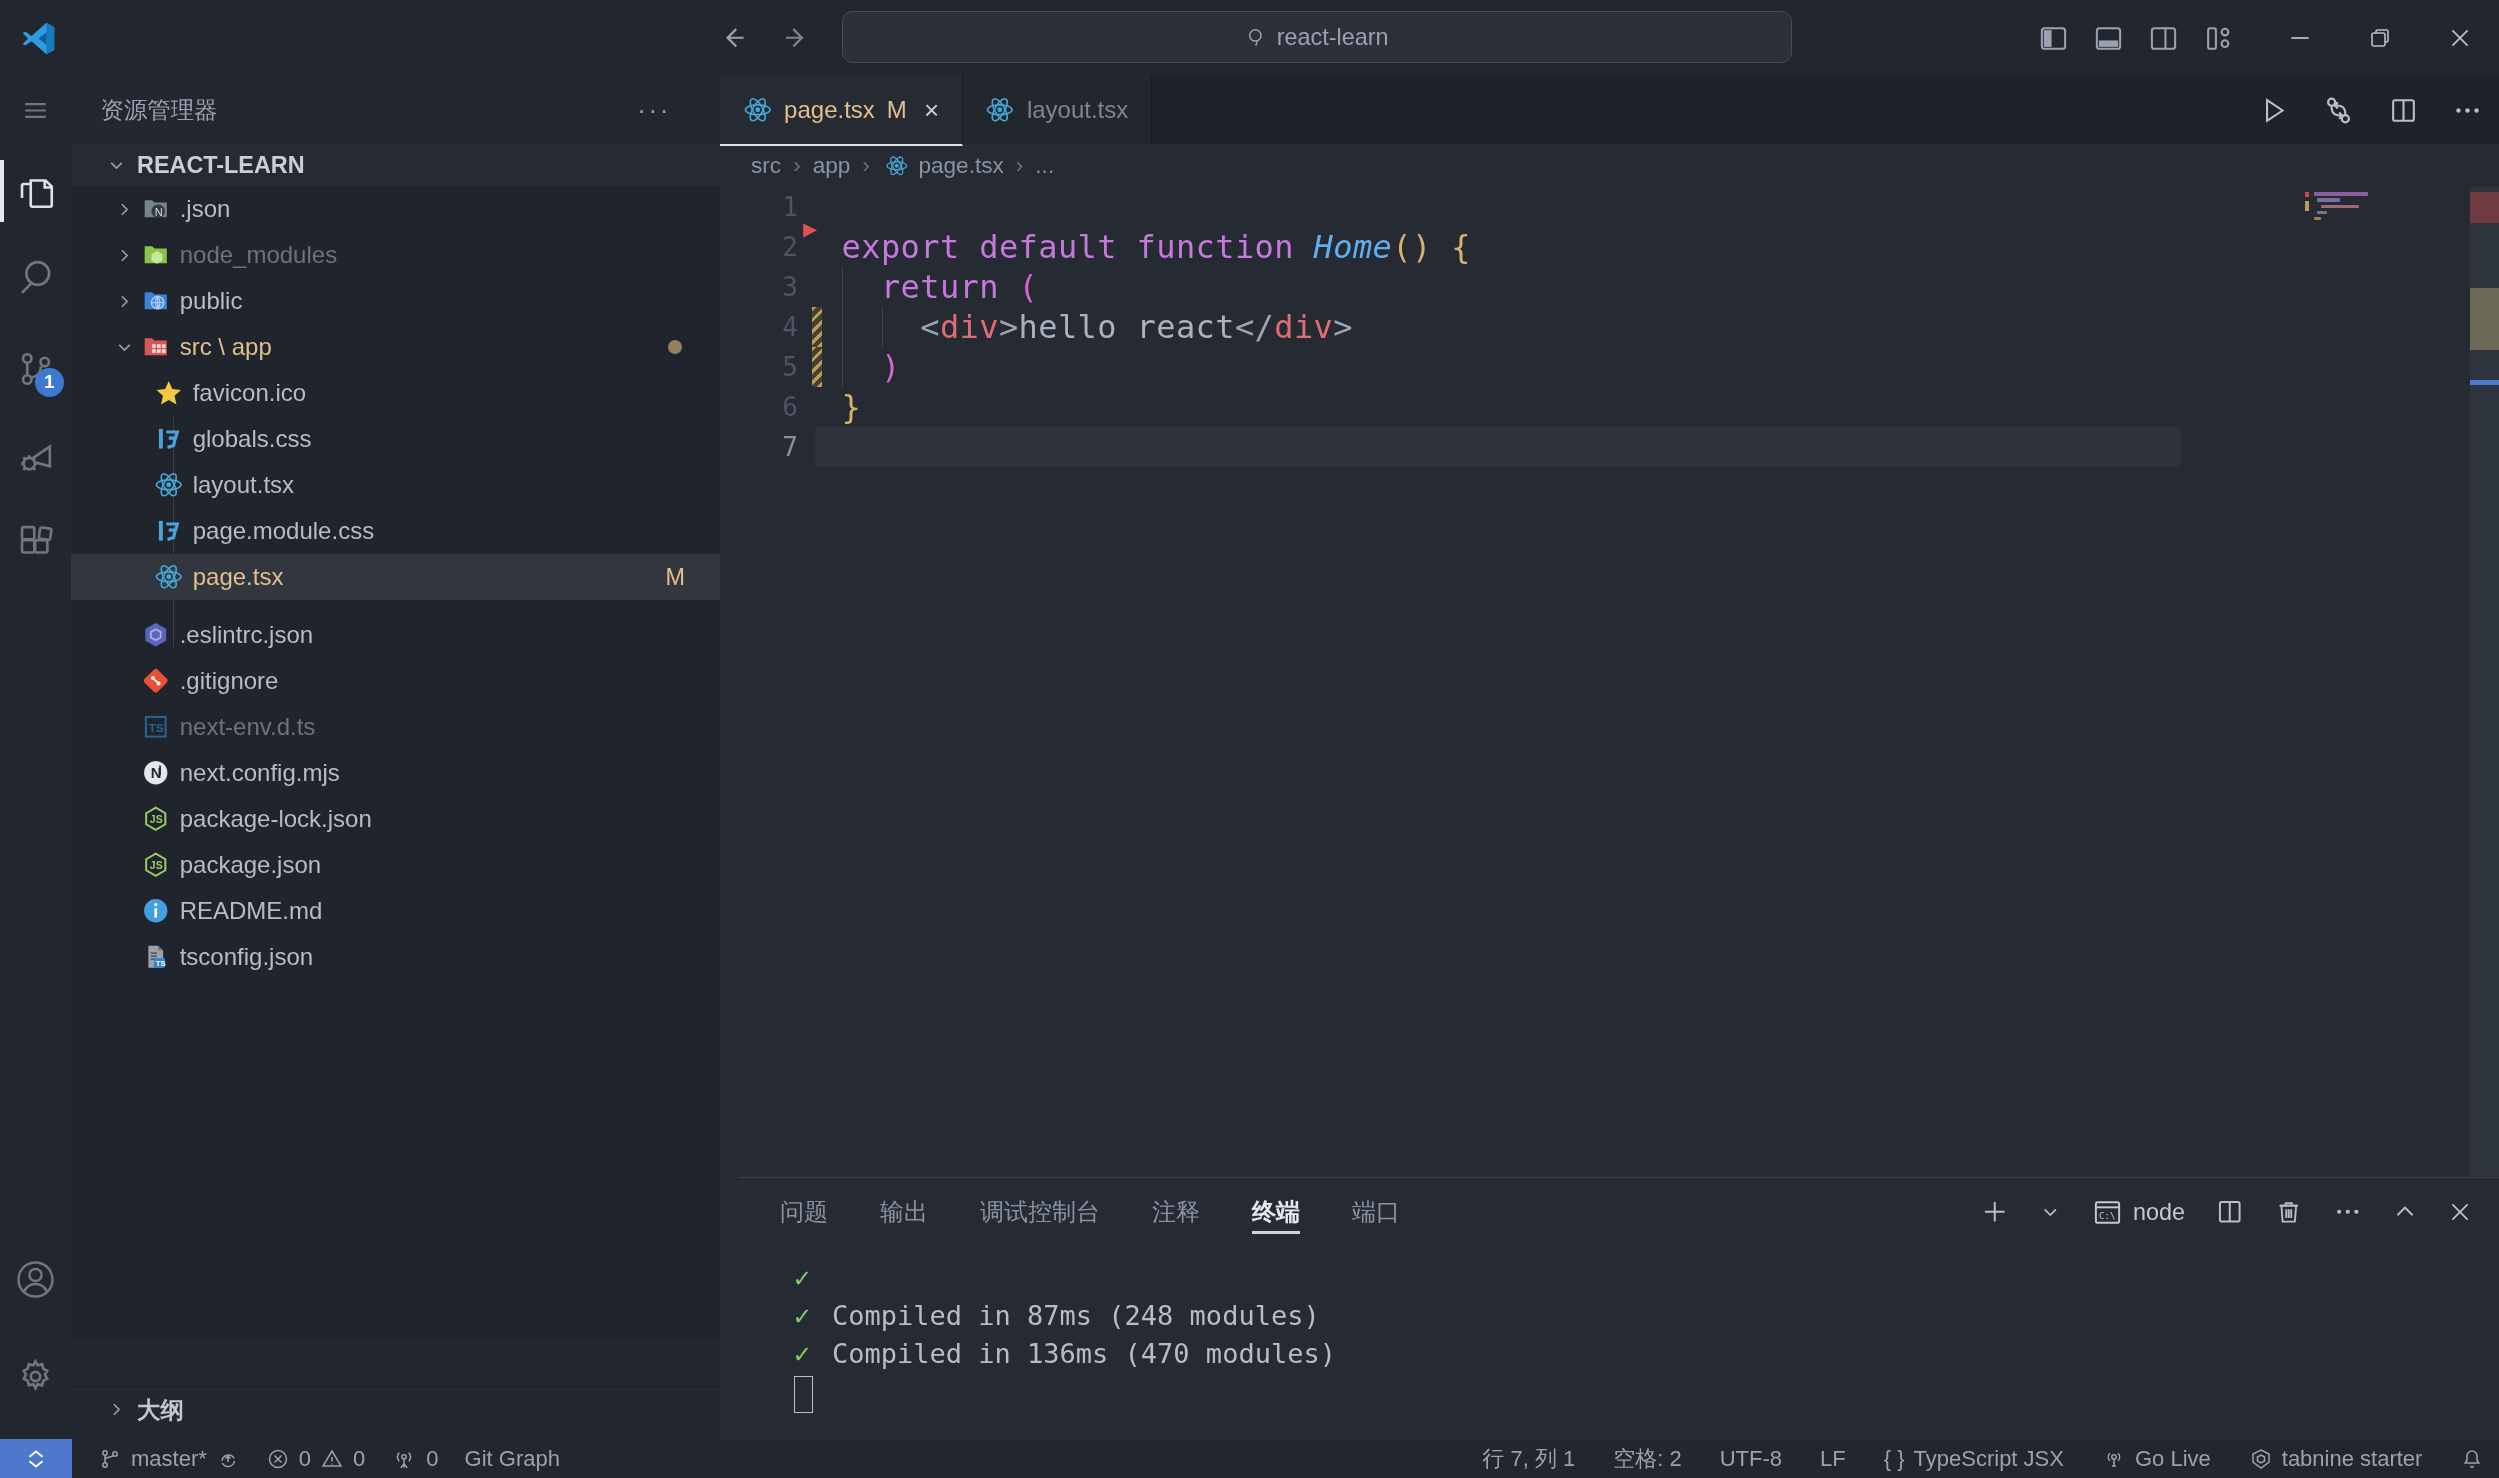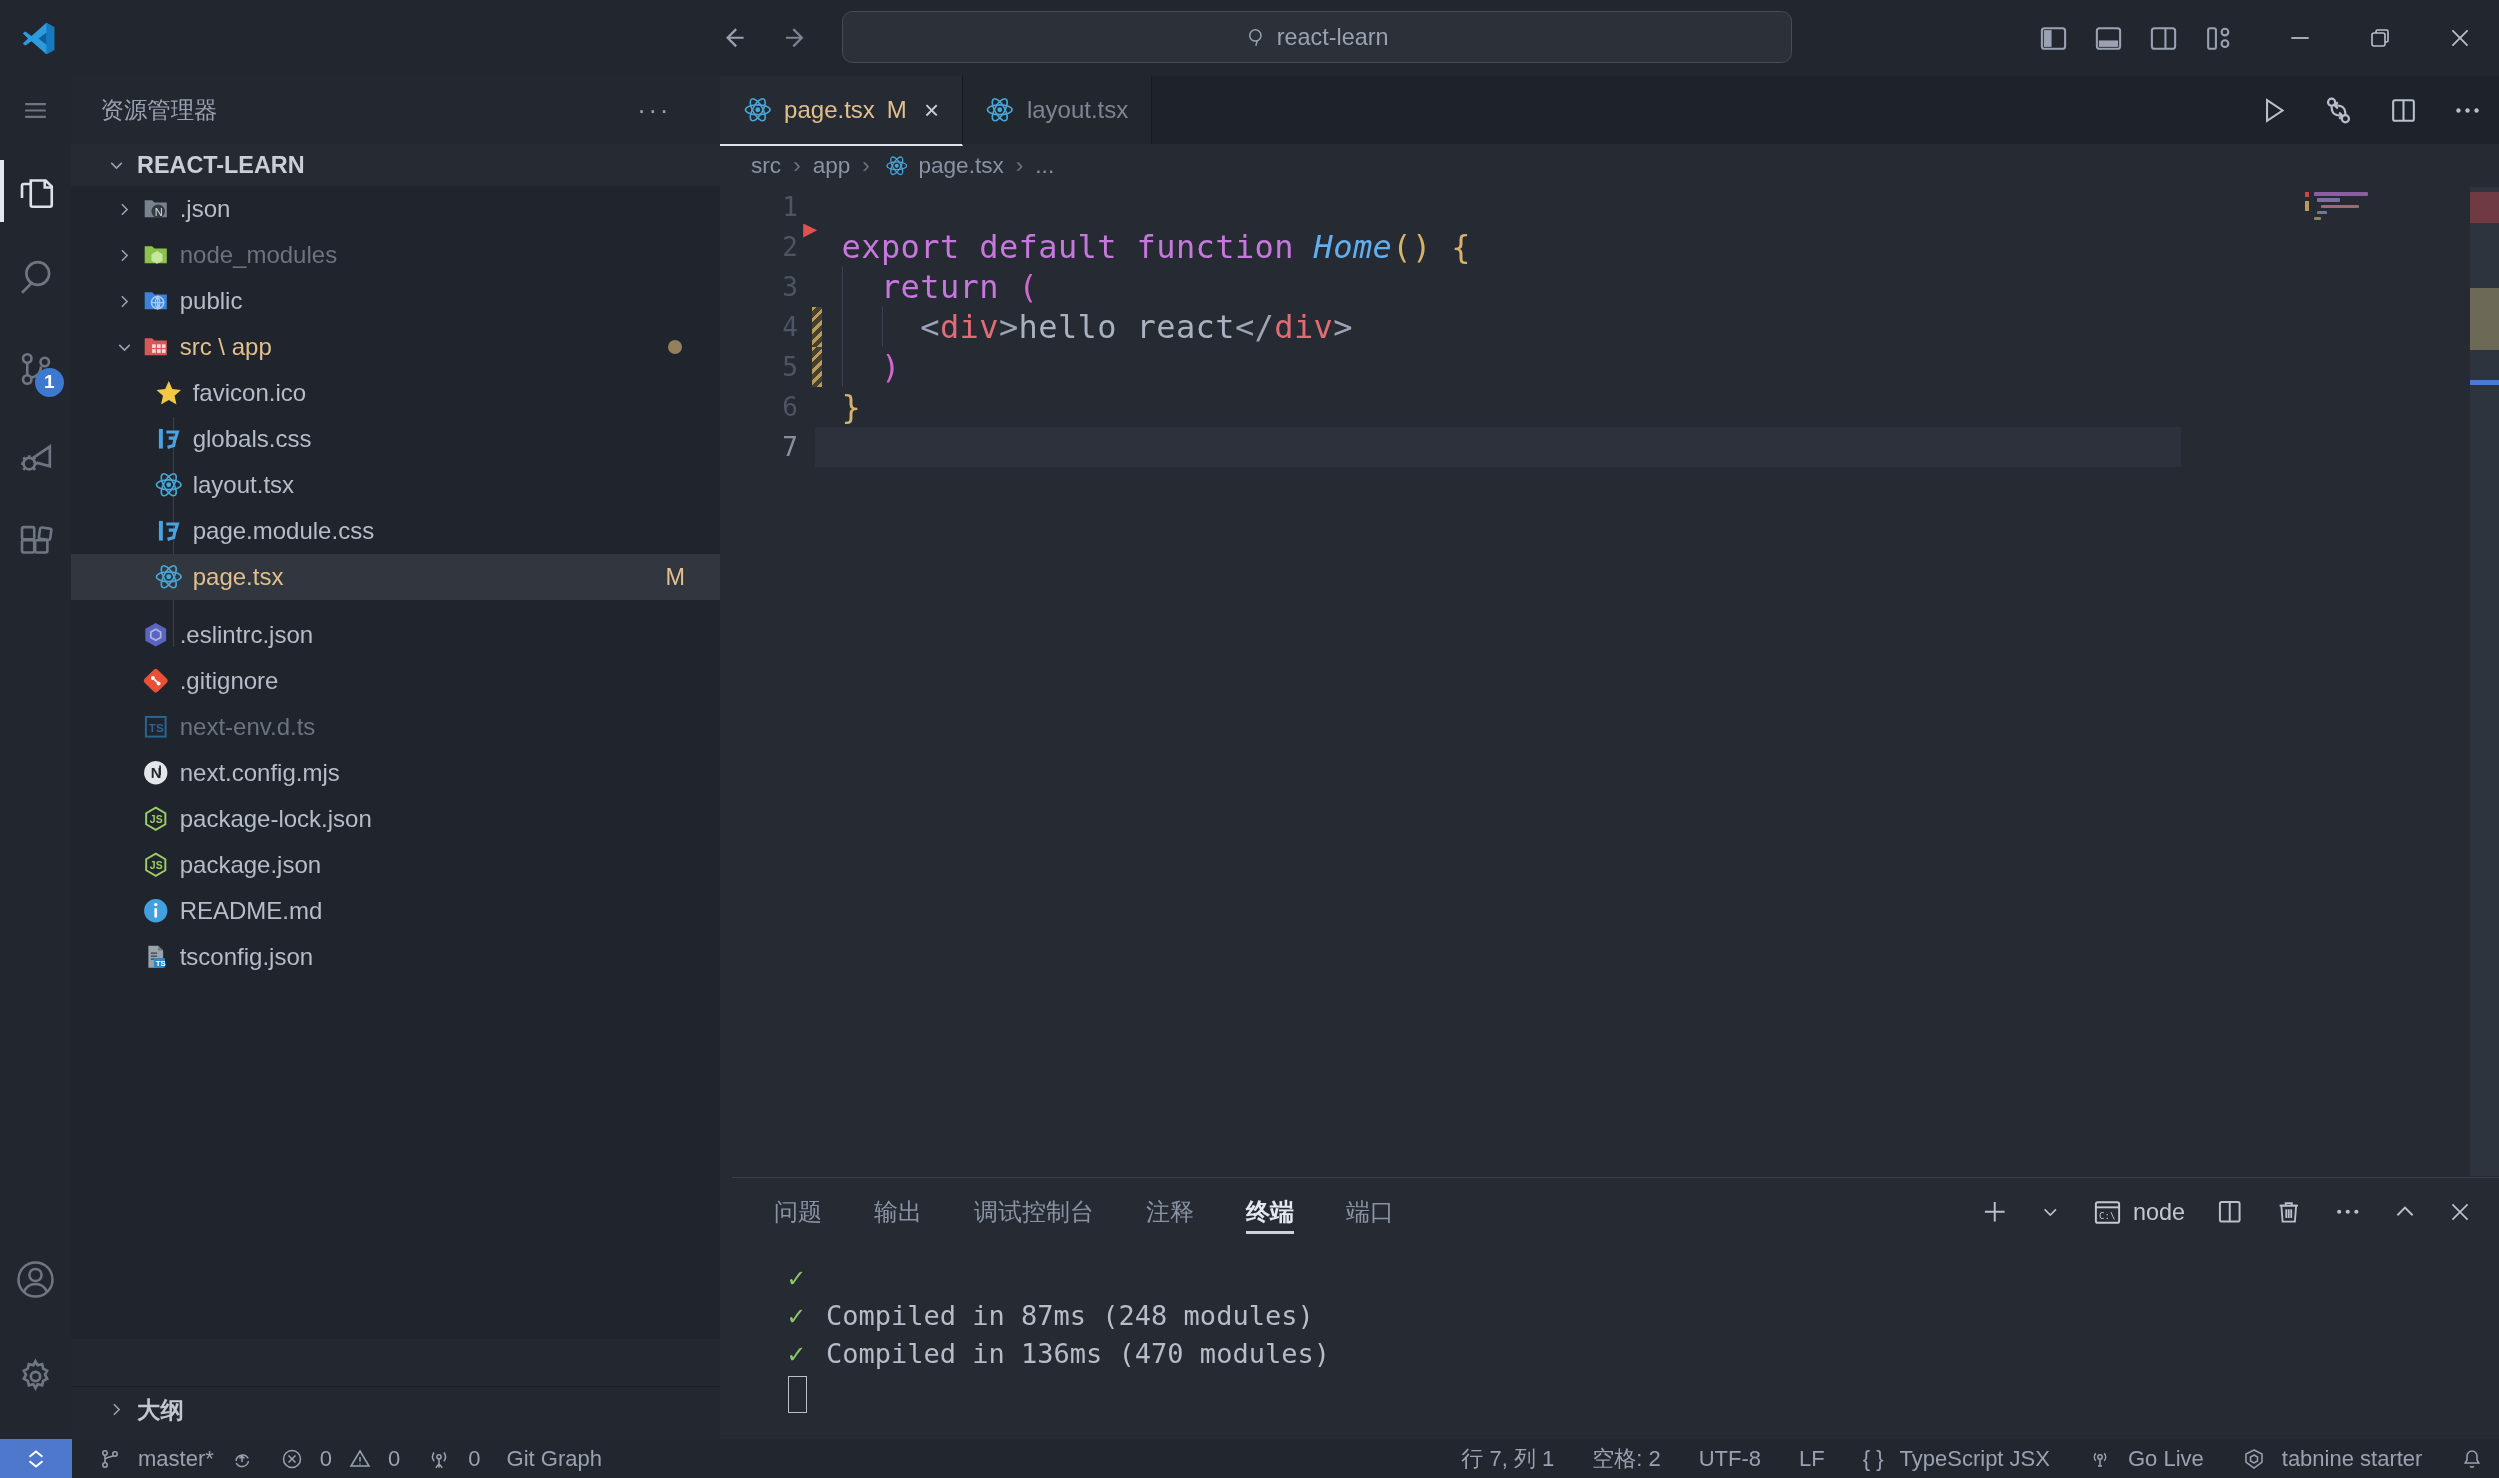"问题" .panel { left: 12px -> 18px }
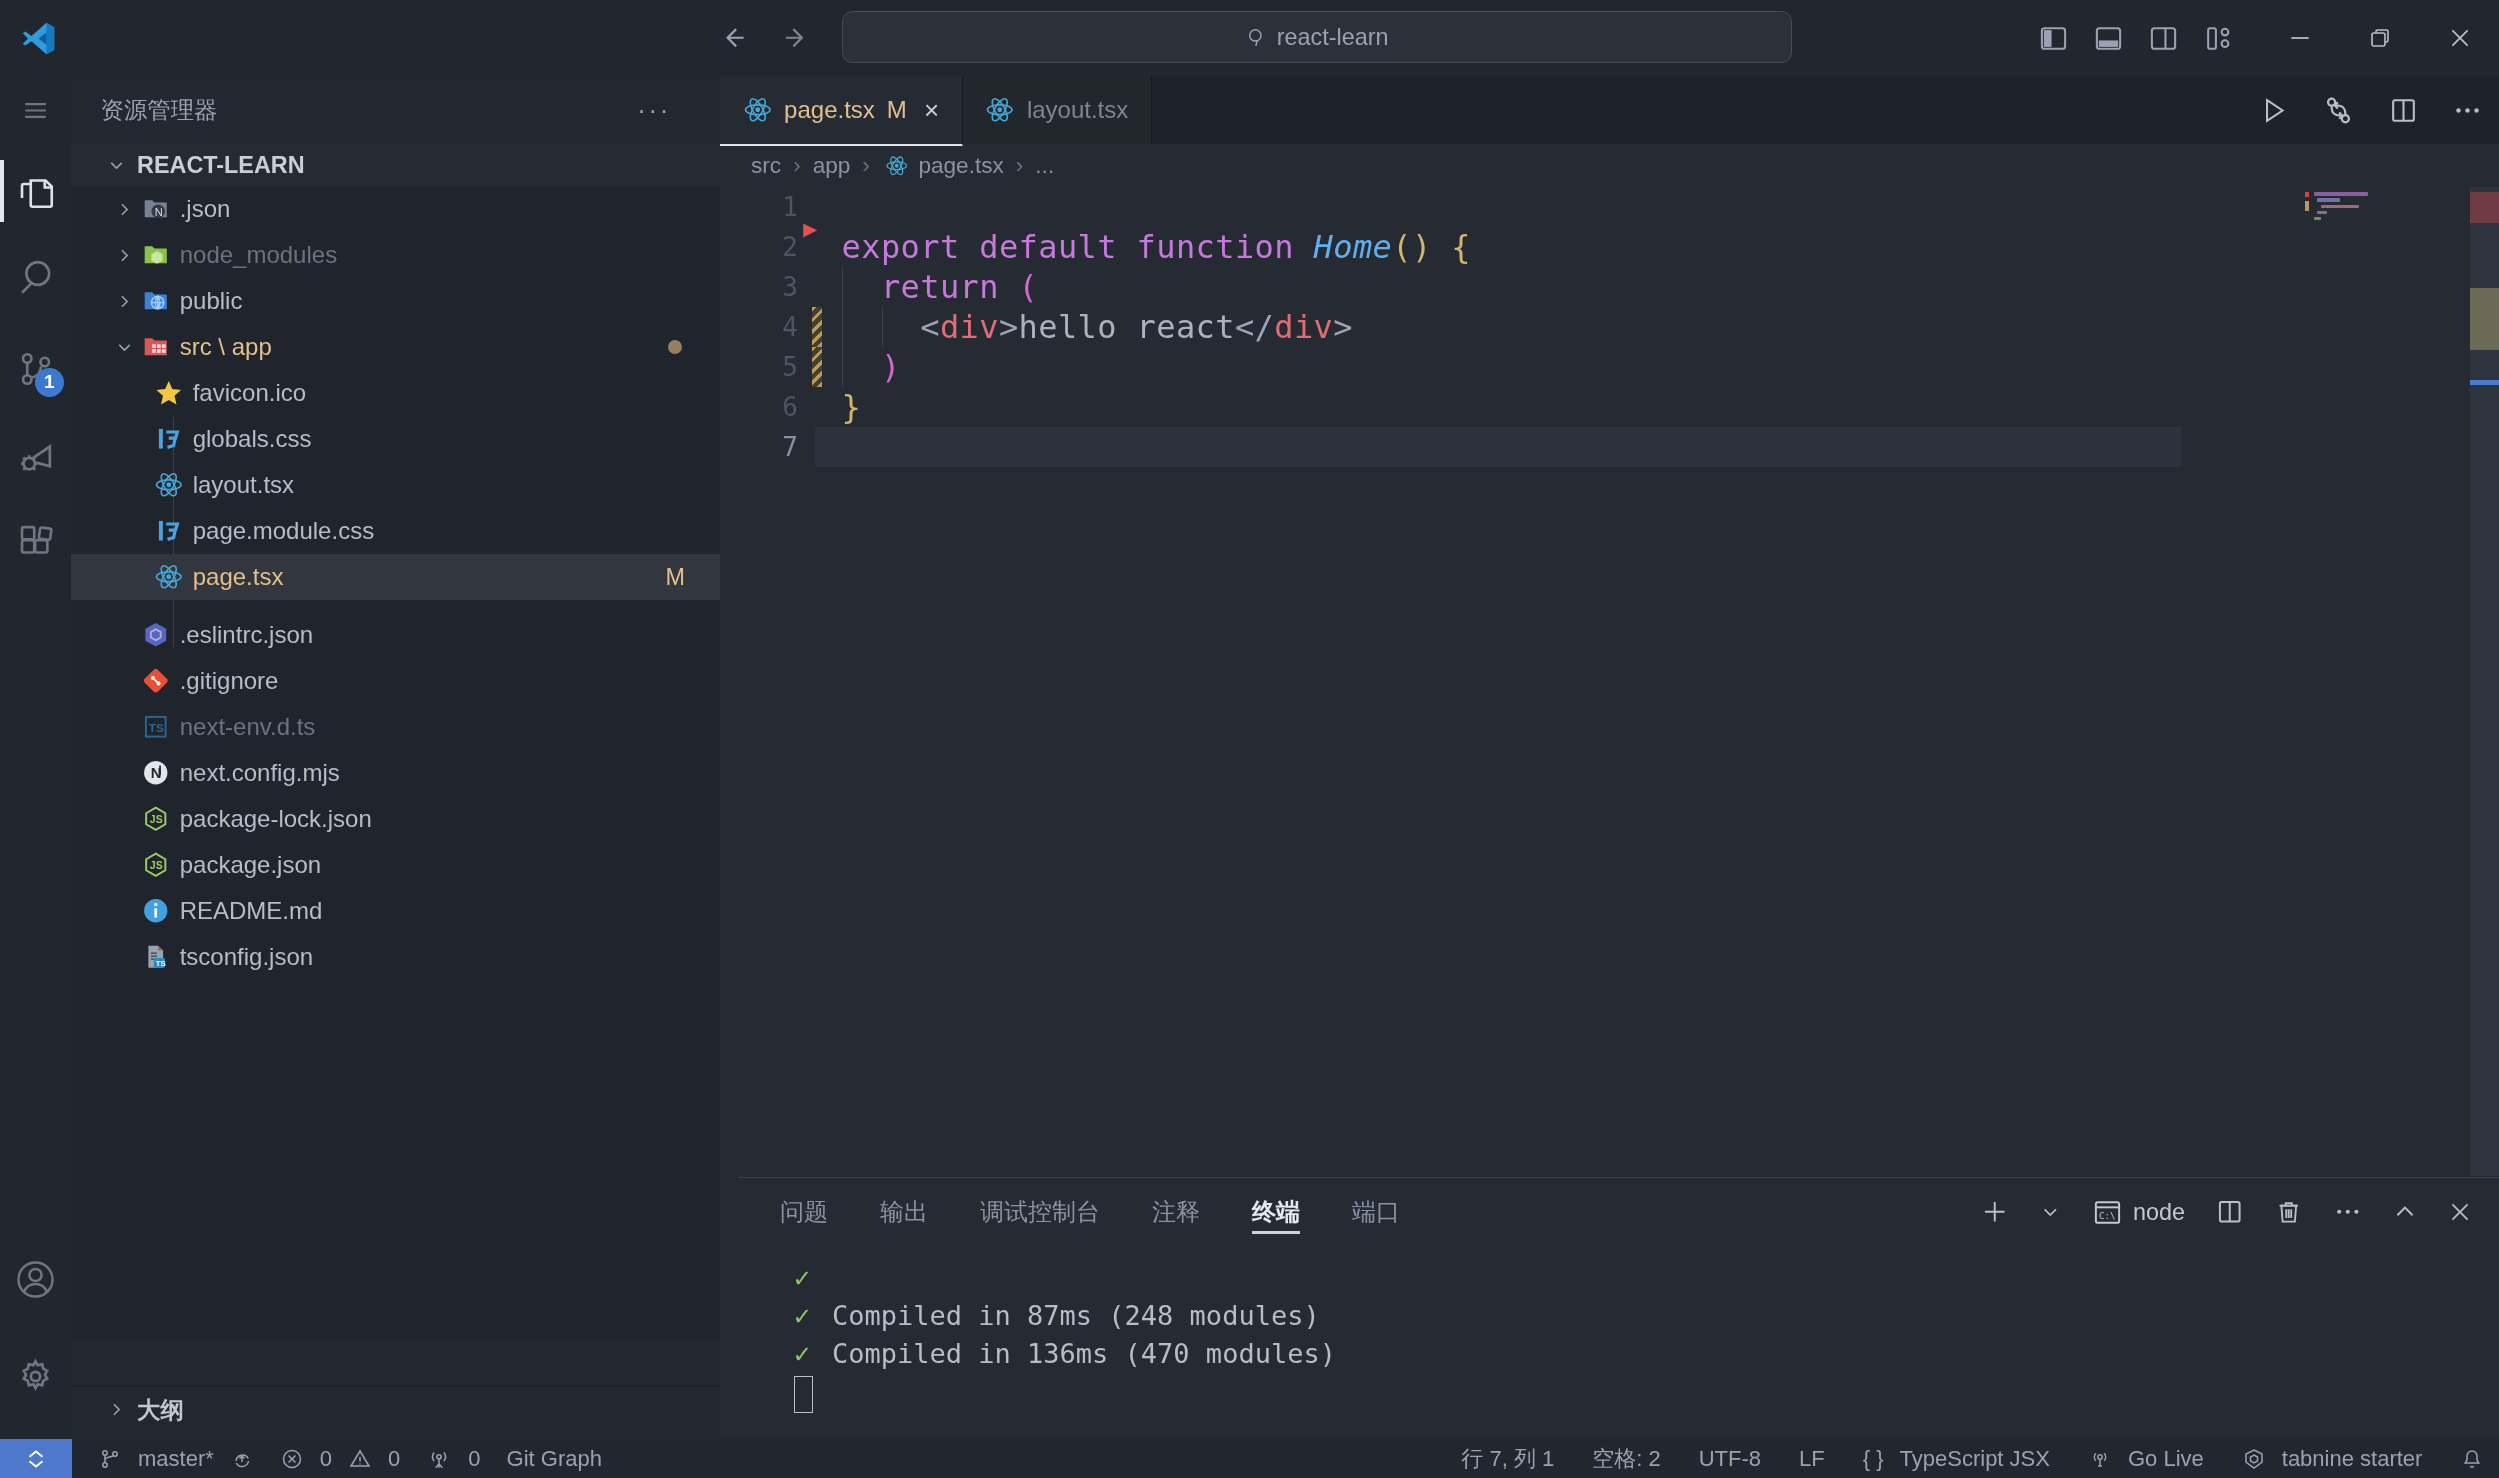"master*" .st-item { gap: 16px -> 9px }
